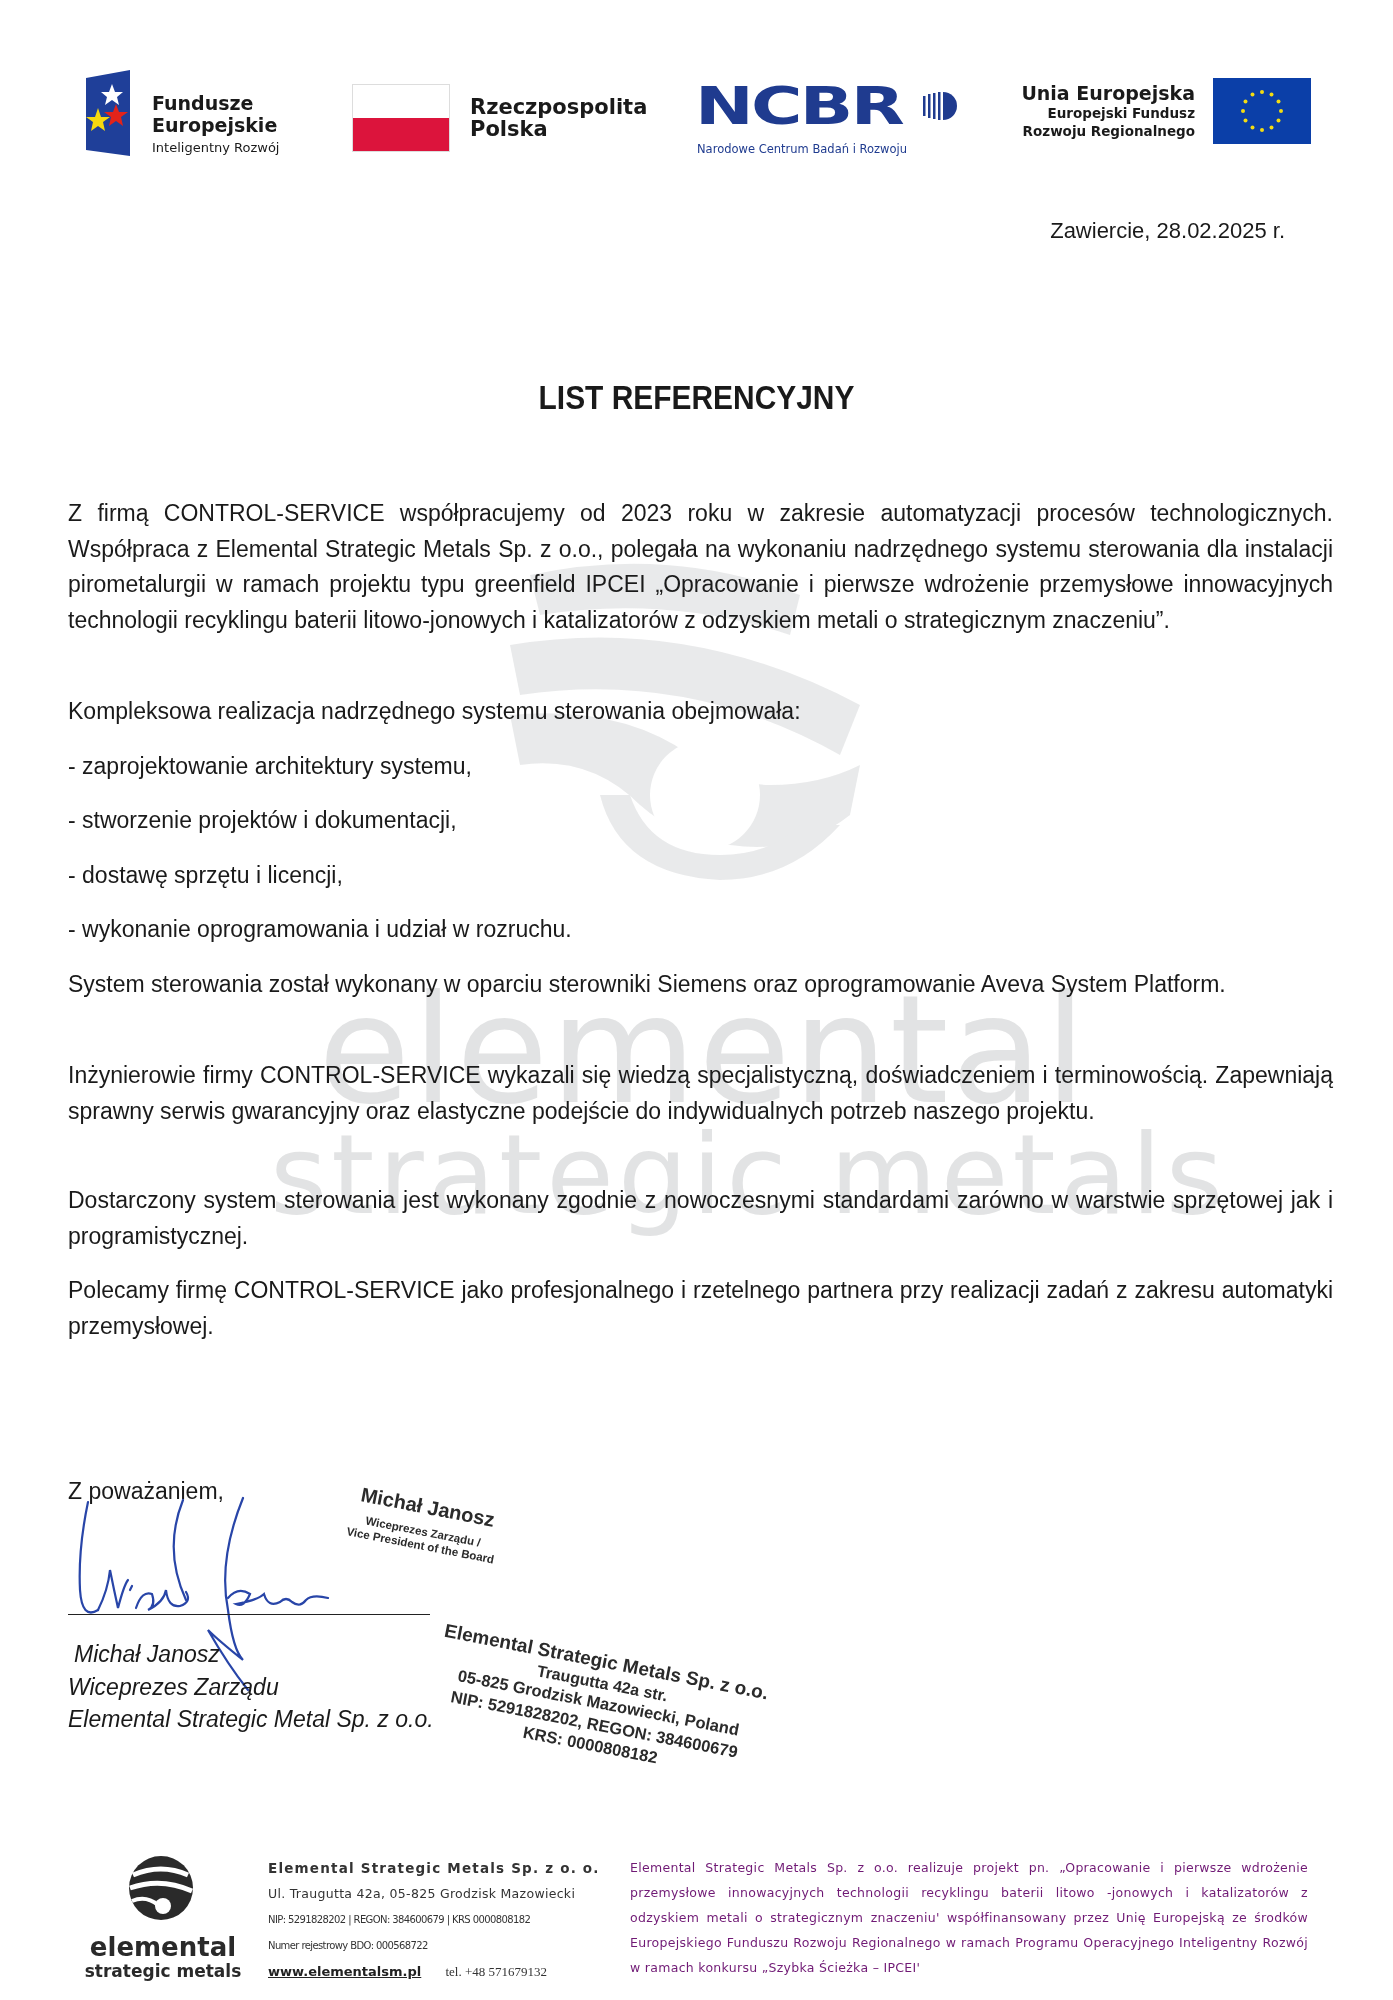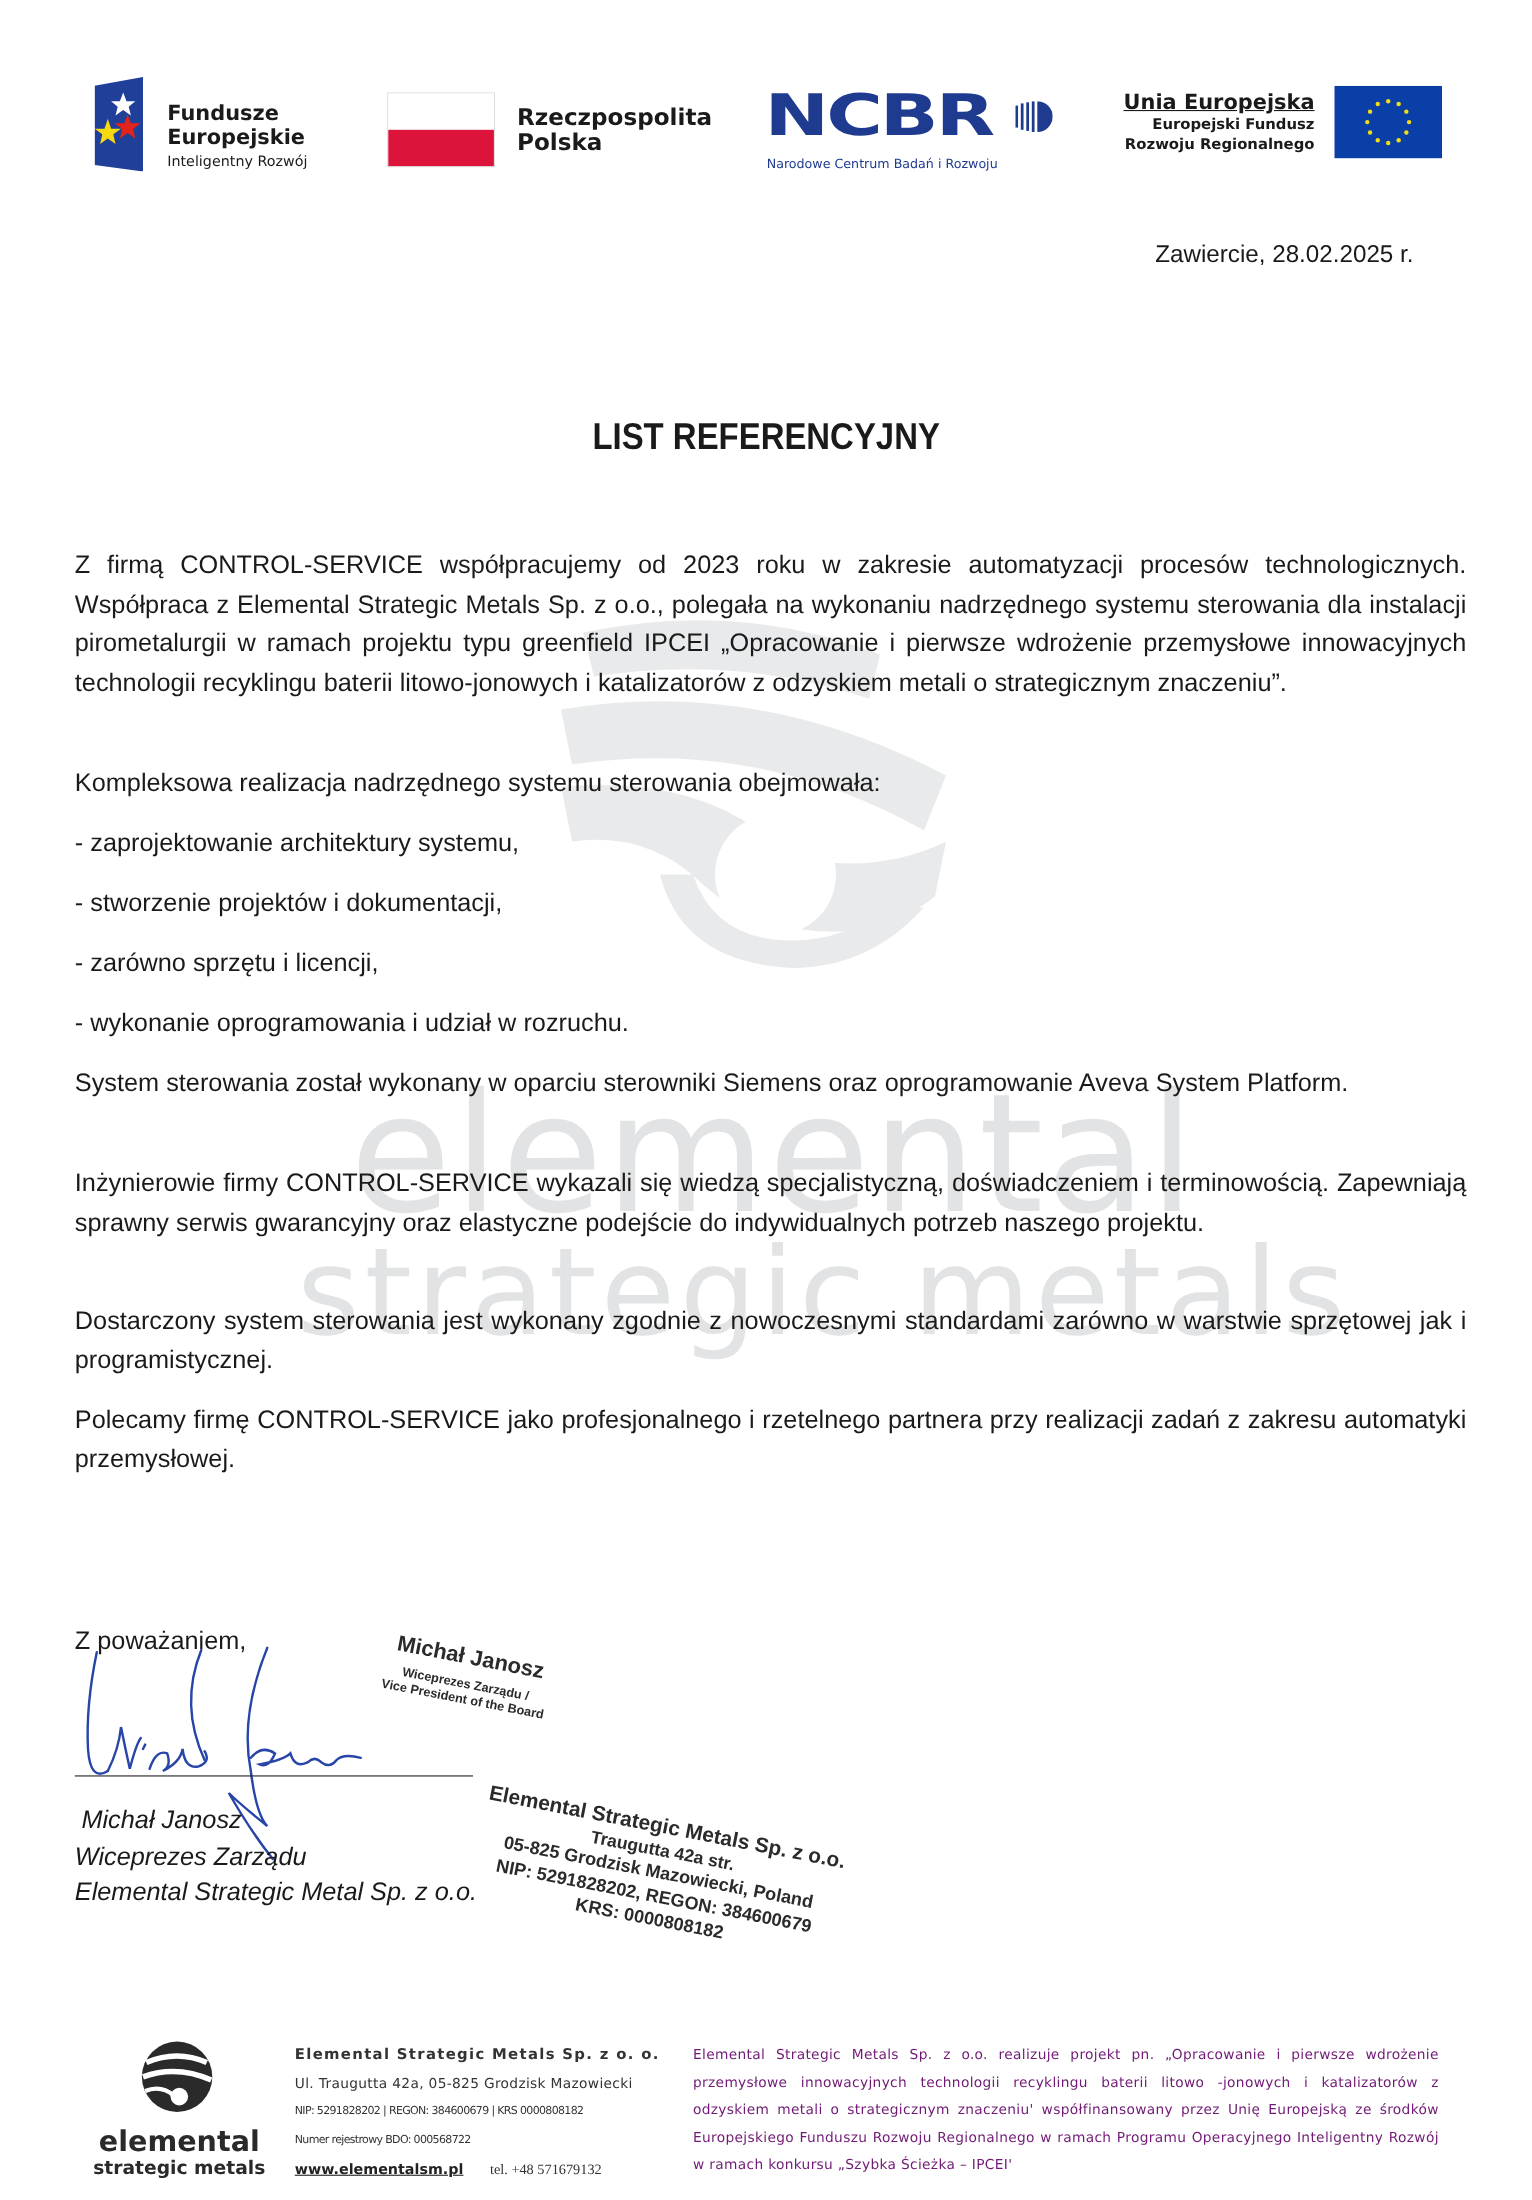"Unia Europejska" .ue-t1 { text-decoration: underline -> none }
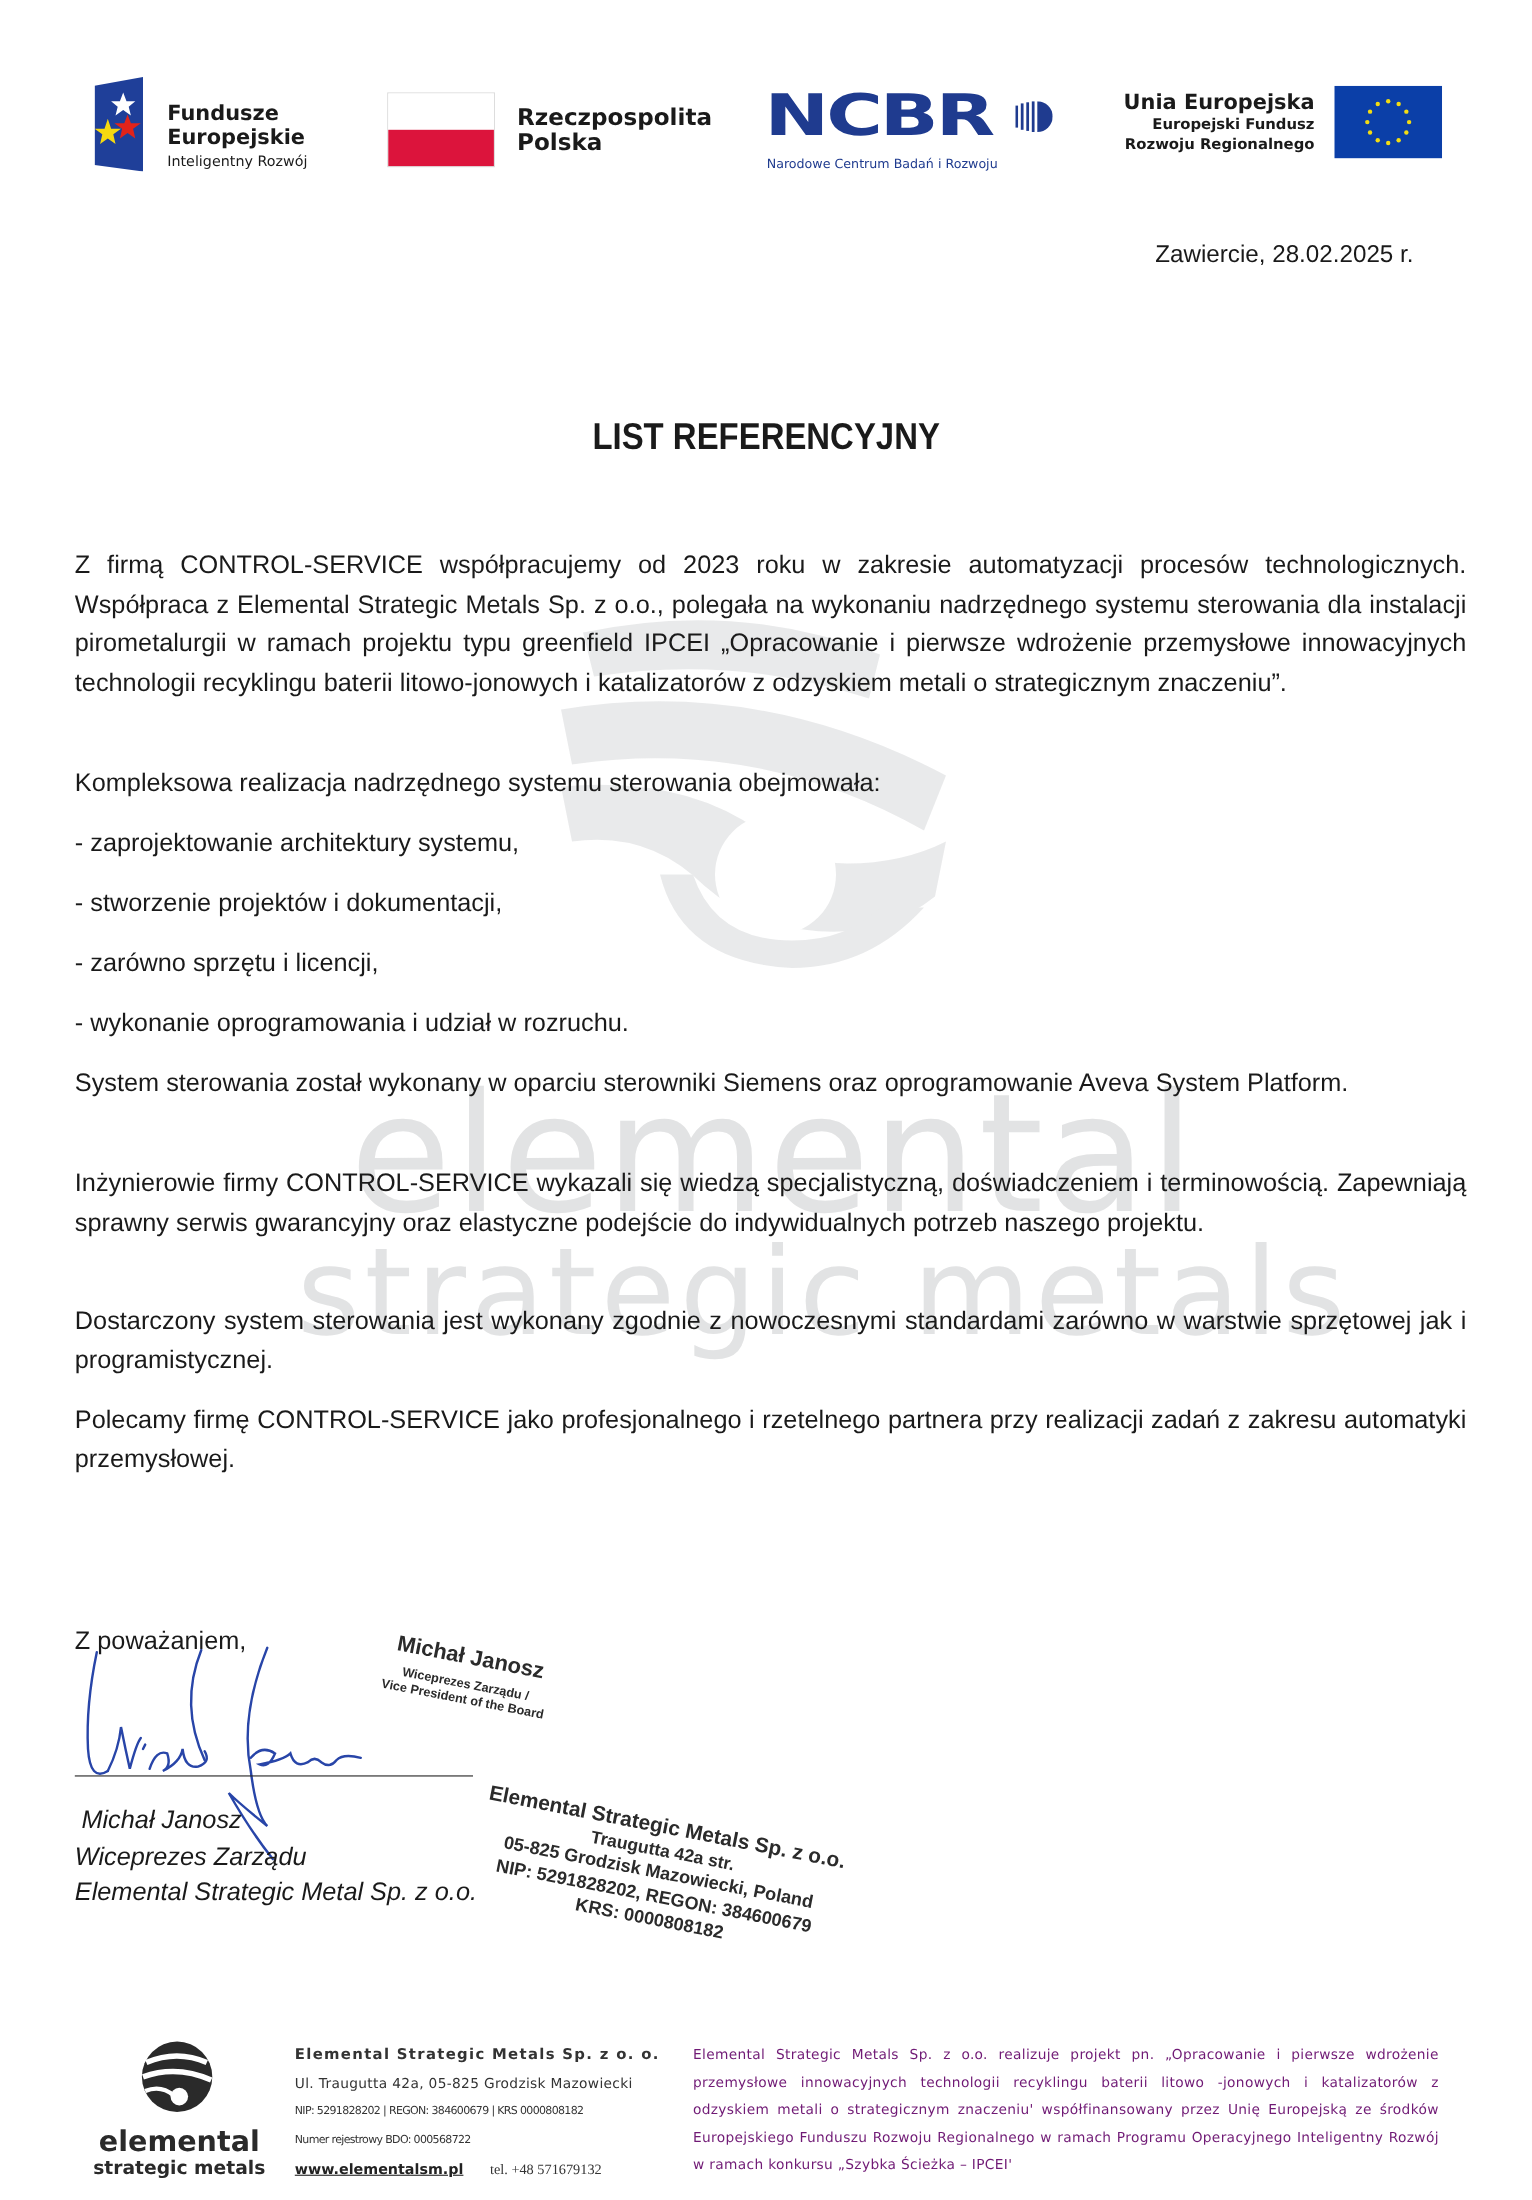"- zarówno sprzętu i licencji," div.abs { text: zarówno -> dostawę }
